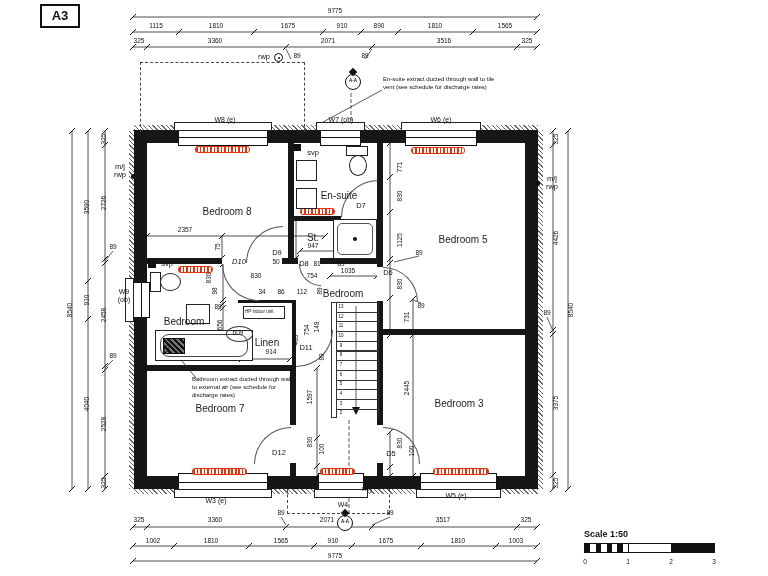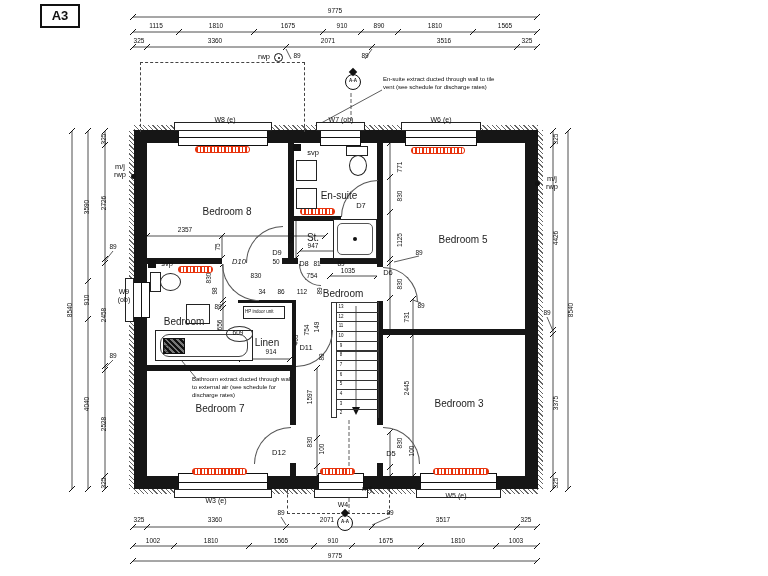"Scale 1:50" div { html: none -> <div> <div>Scale 1:50</div> <div> <div></div> <div></div> <div></div> <span>0</span> <span>1</span> <span>2</span> <span>3</span> </div> </div> }
